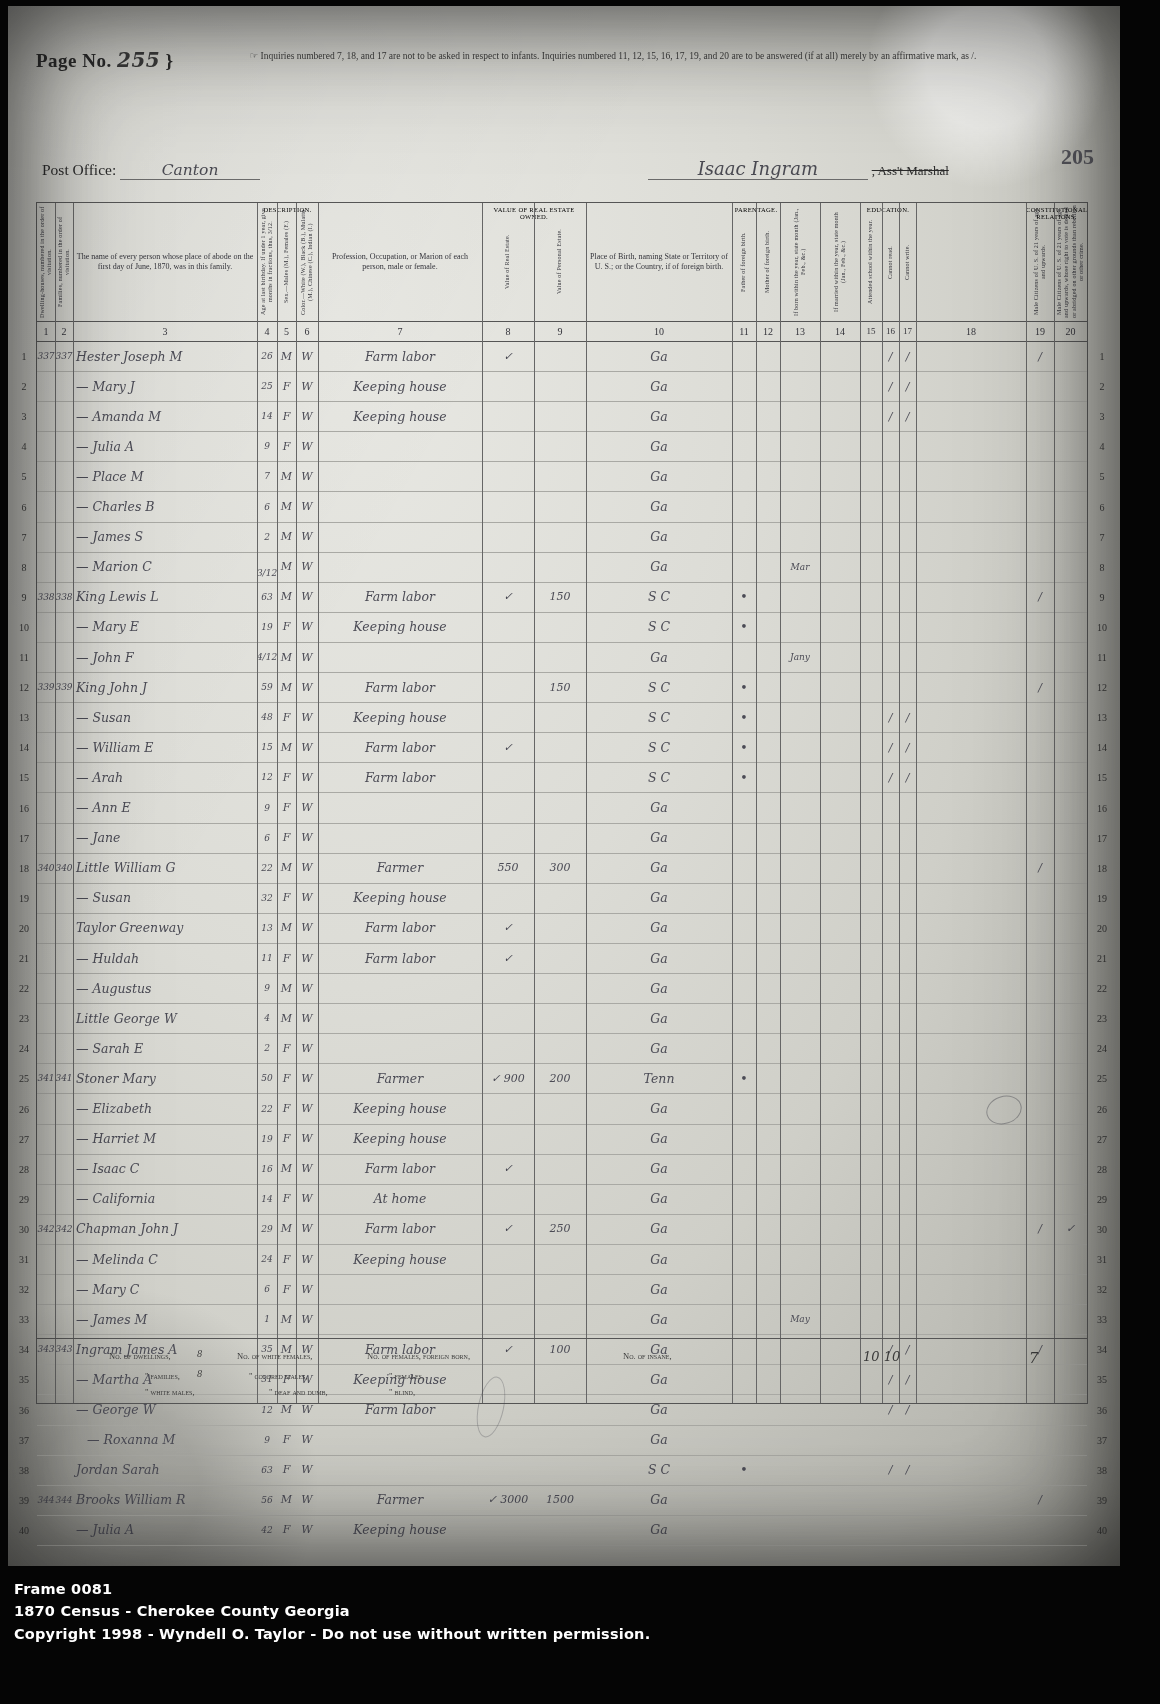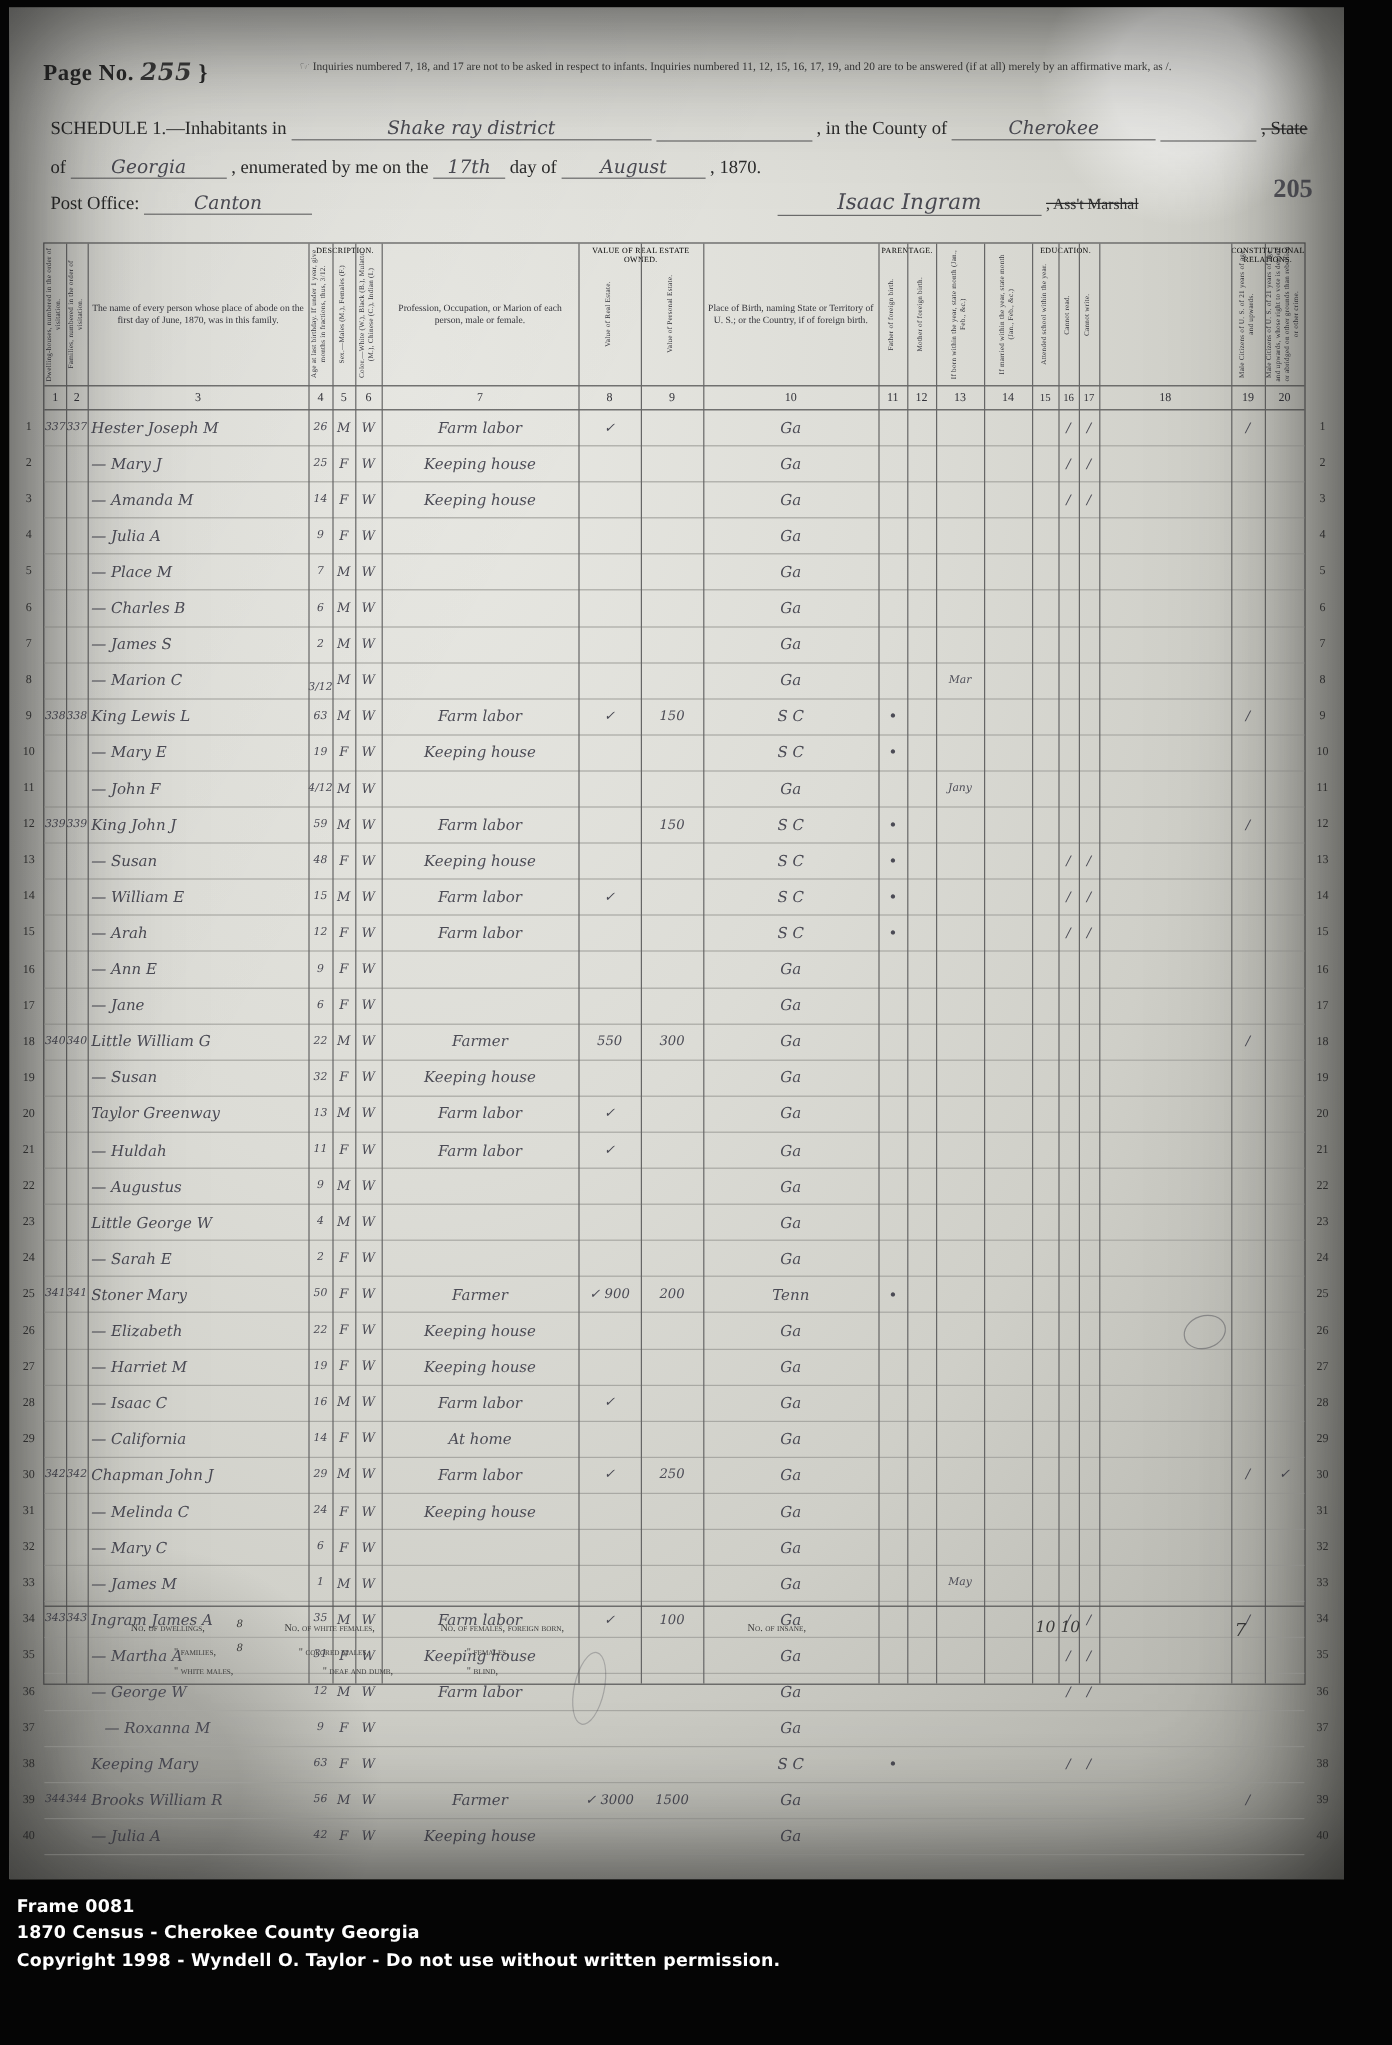"SCHEDULE 1.—Inhabitants in Shake ray" div.ttl { html: <div> <span>SCHEDULE 1.—Inhabitants in</span> <span>Shake ray district</span> <span>&nbsp;</span> <span>, in the County of</span> <span>Cherokee</span> <span>&nbsp;</span> <span>, State</span> </div> -> none }
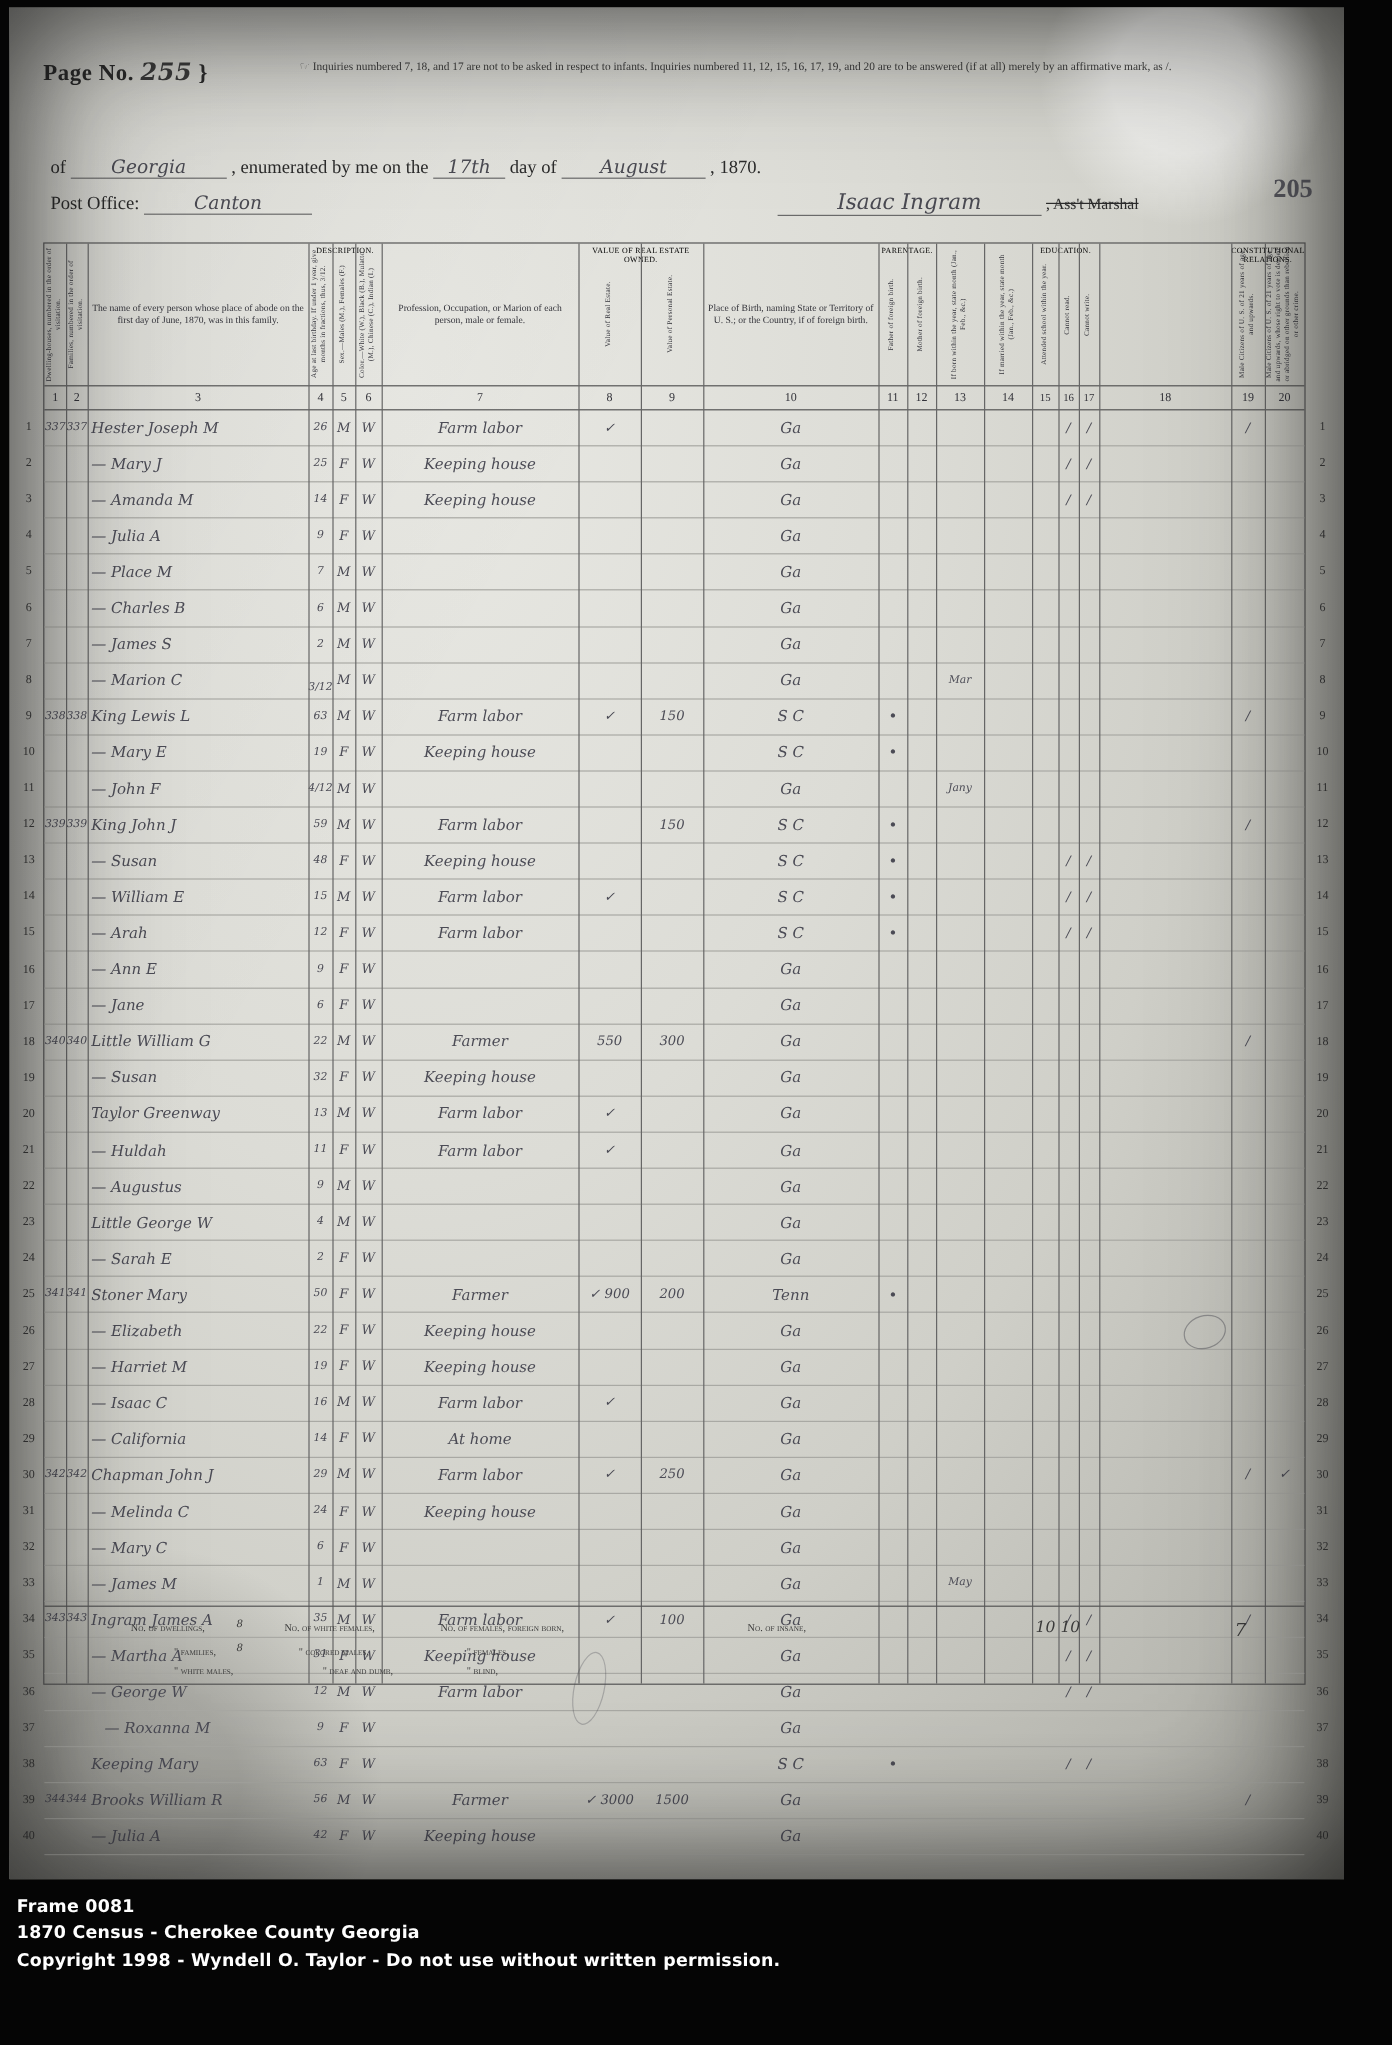"of Georgia , enumerated by" div.ttl { html: <div> <span>of</span> <span>Georgia</span> <span>, enumerated by me on the</span> <span>17th</span> <span>day of</span> <span>August</span> <span>, 1870.</span> </div> -> none }
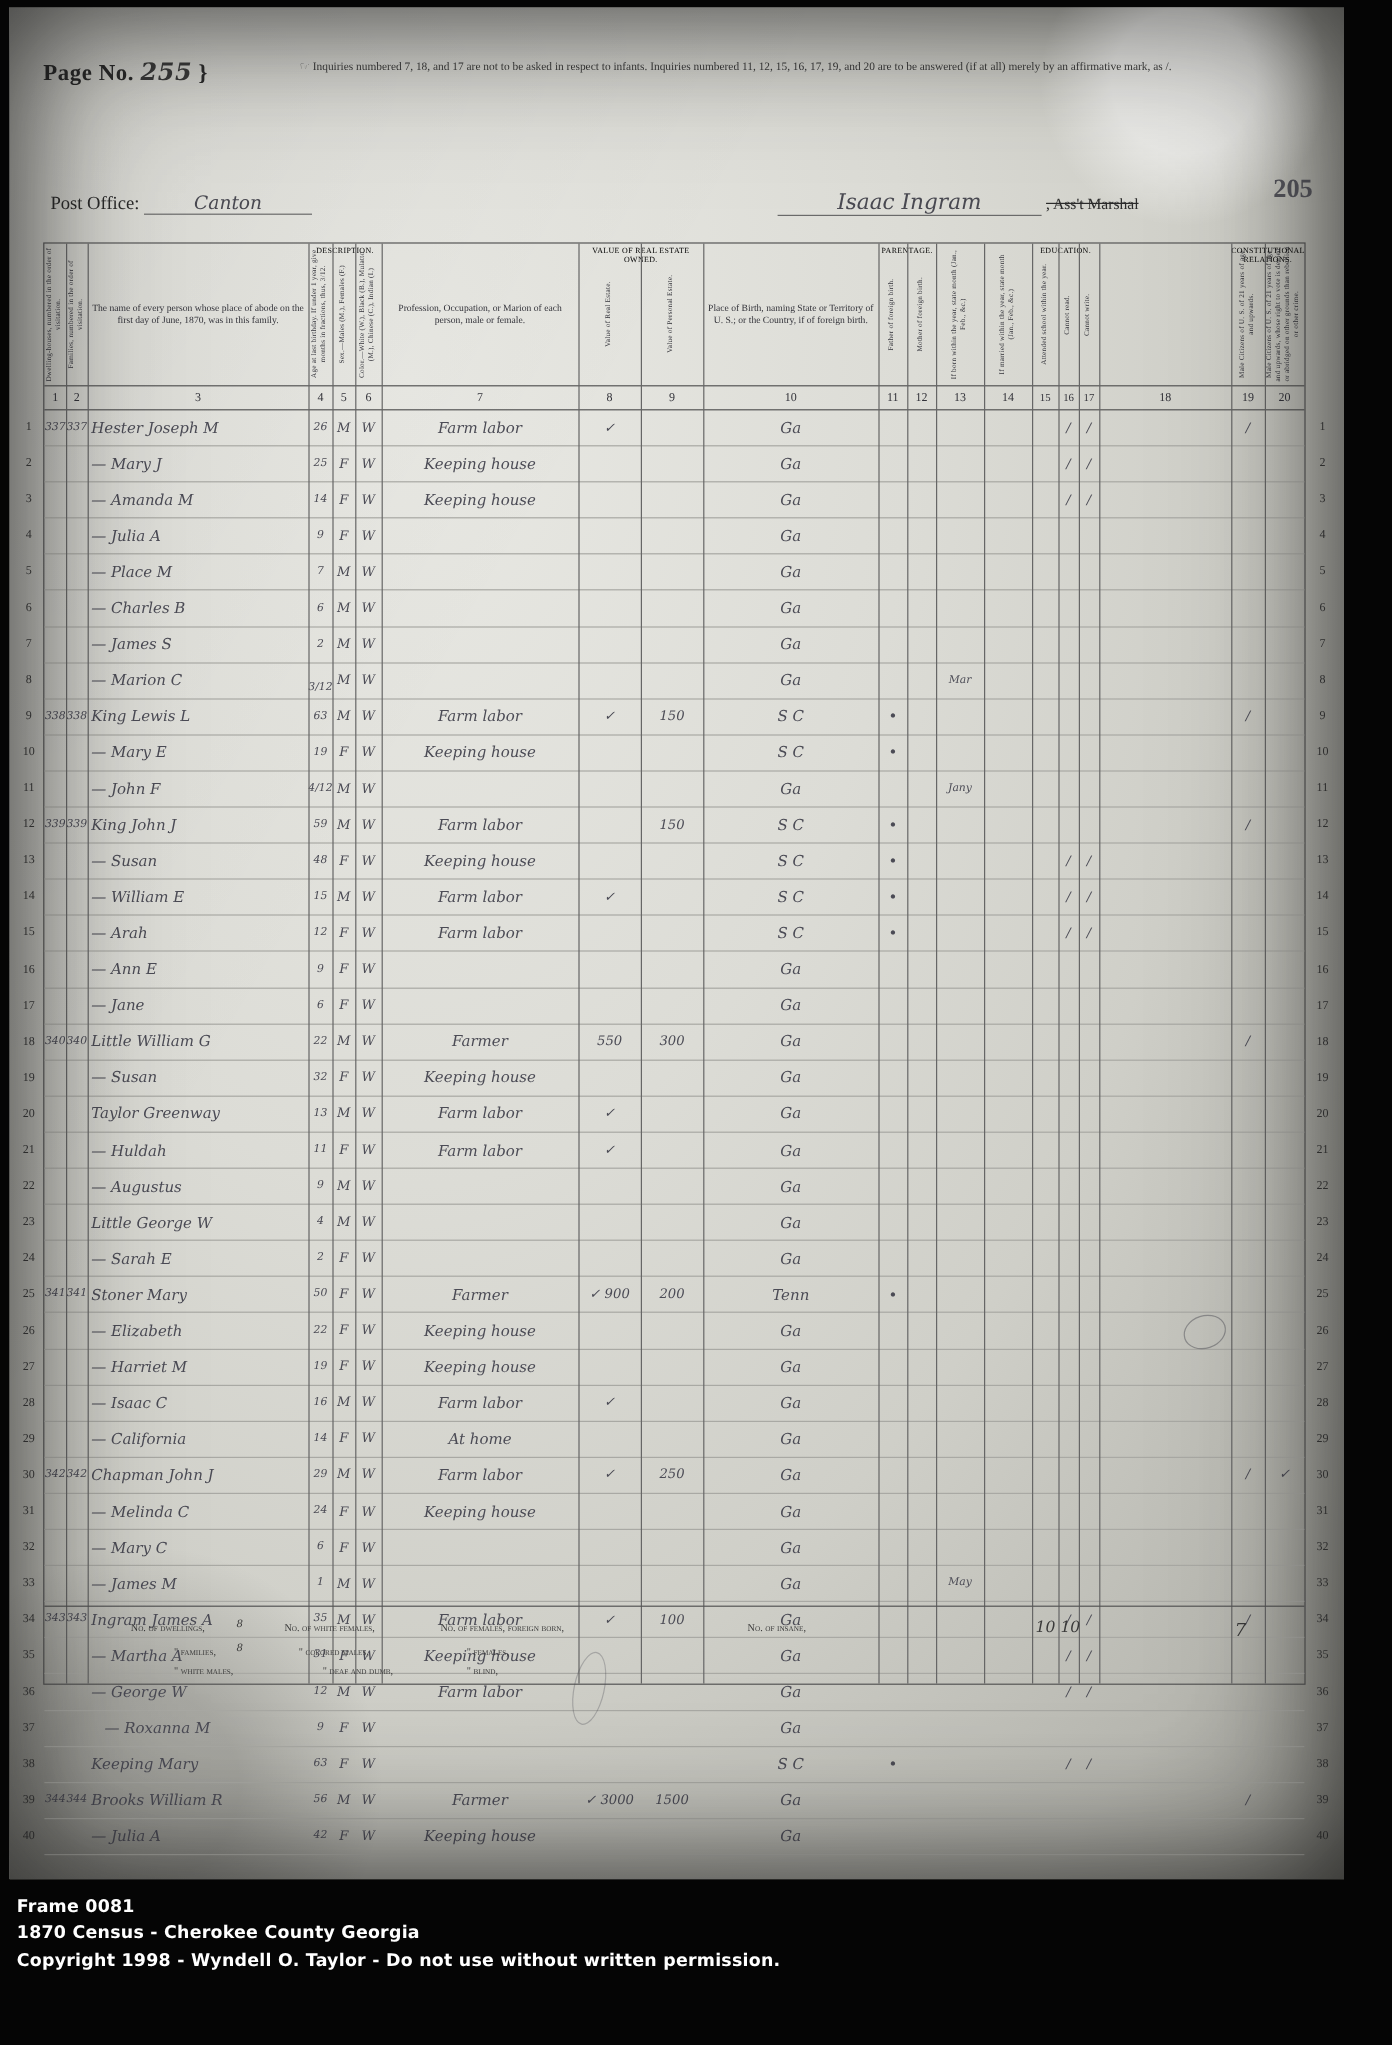"Keeping Mary" div.cell { text: Keeping Mary -> Jordan Sarah }
